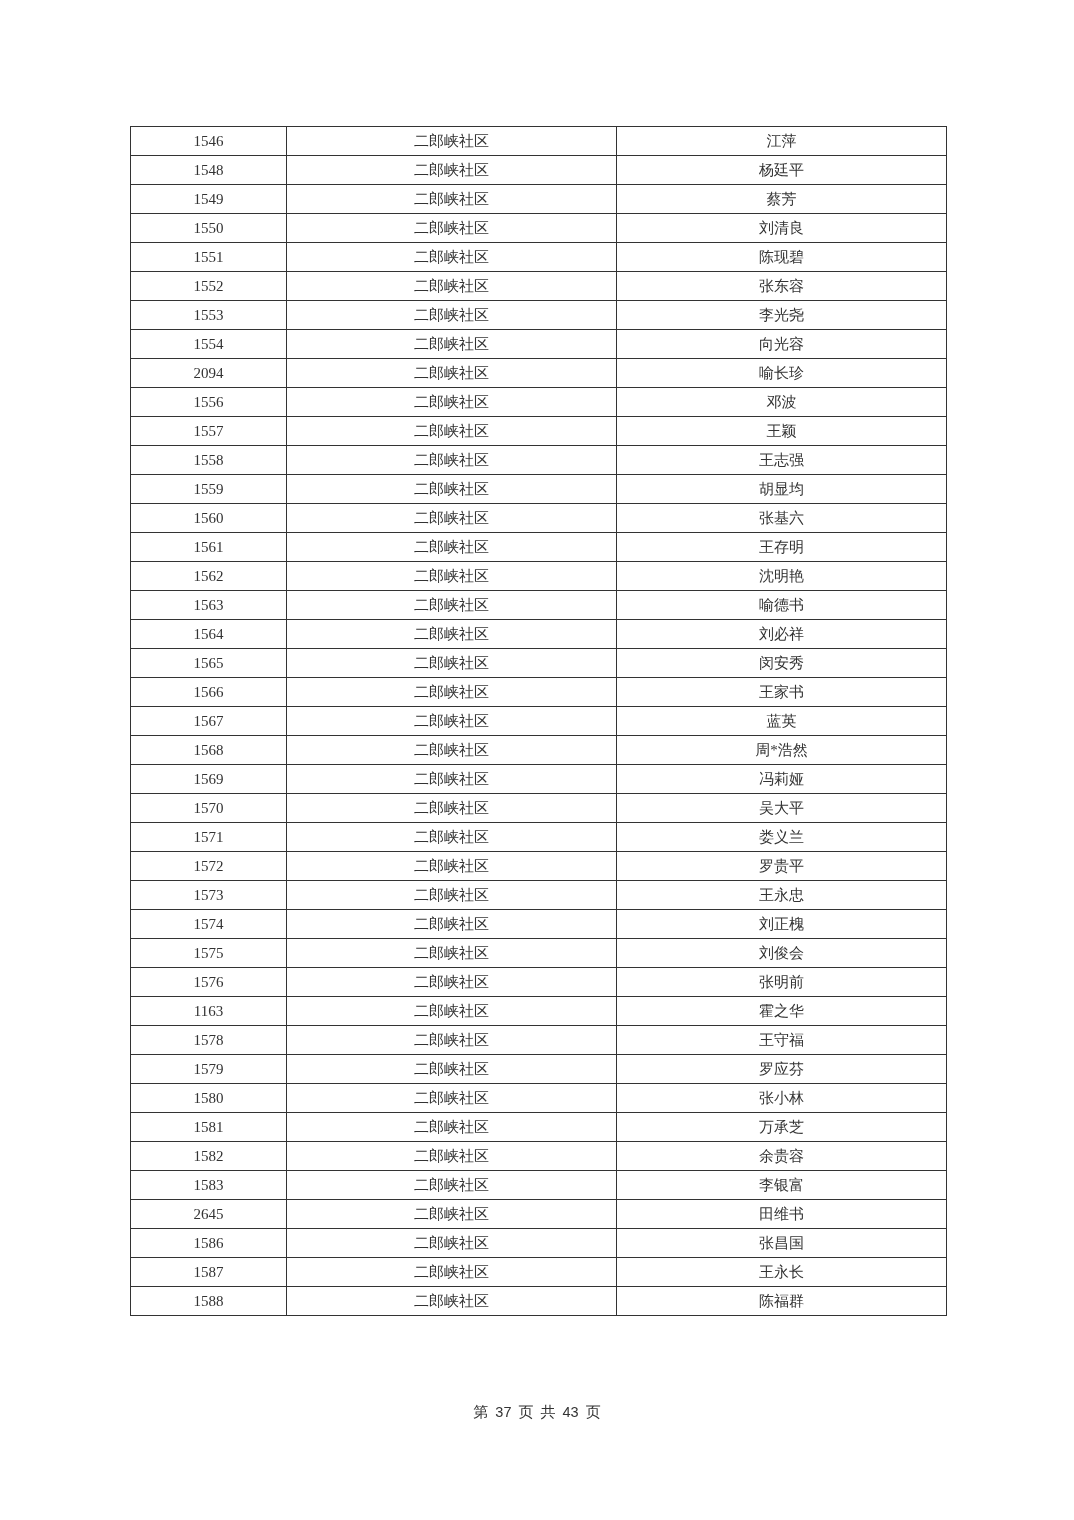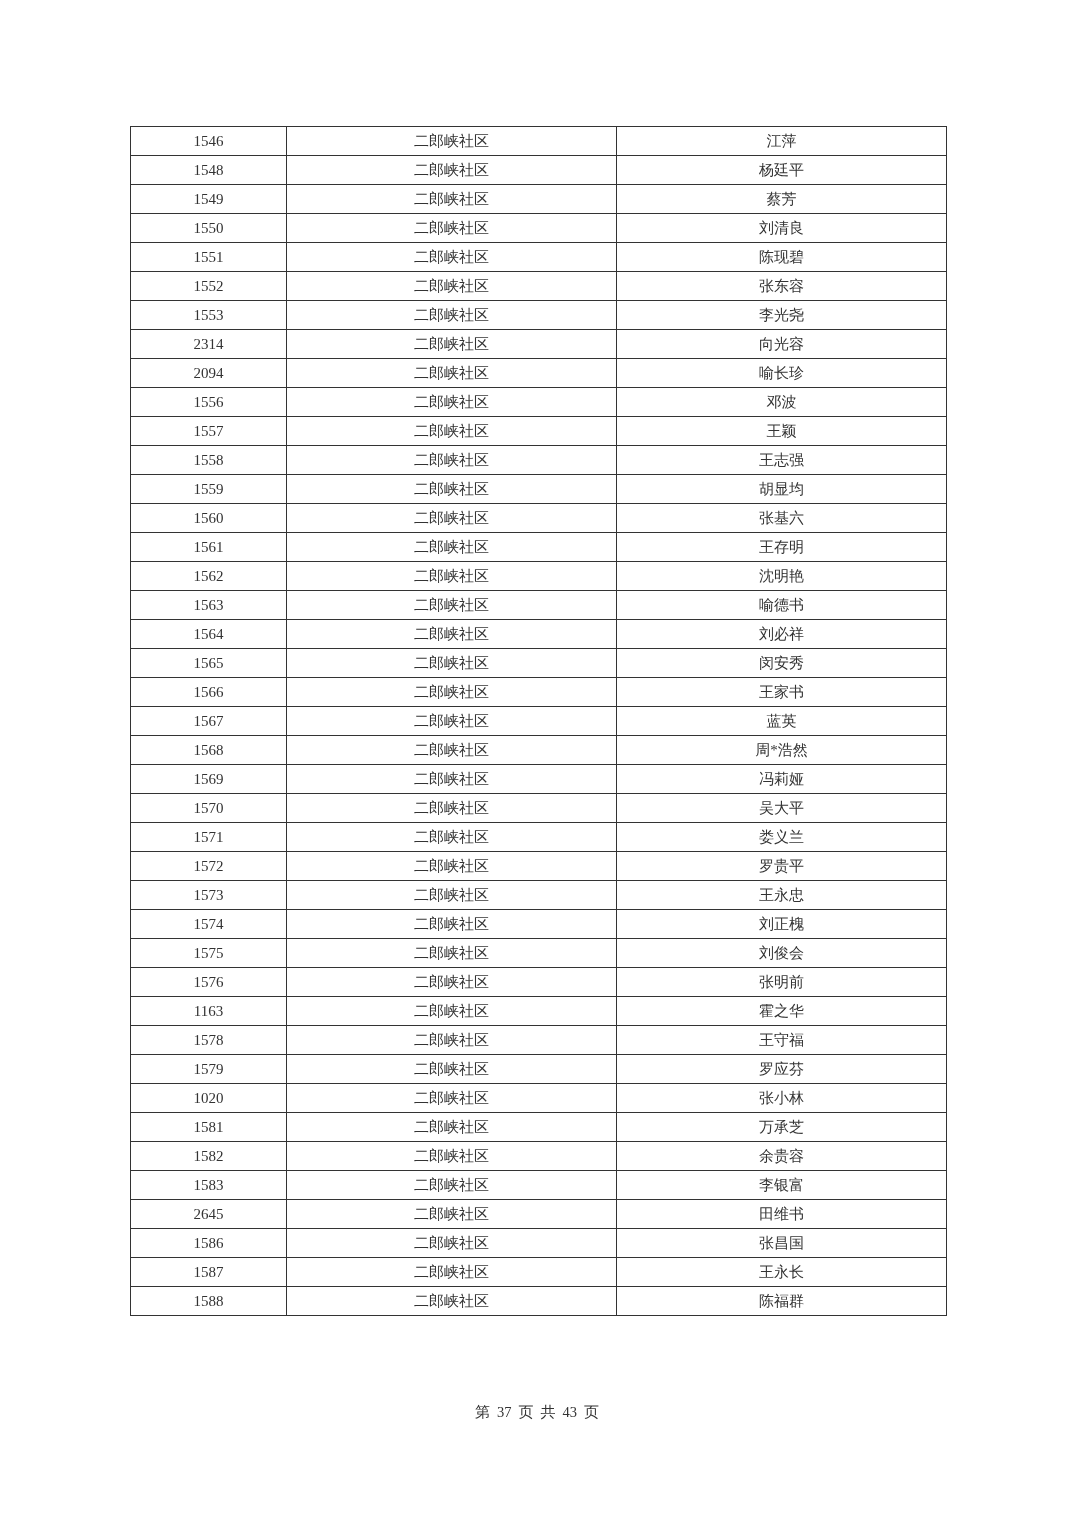"2314" td.col-no { text: 2314 -> 1554 }
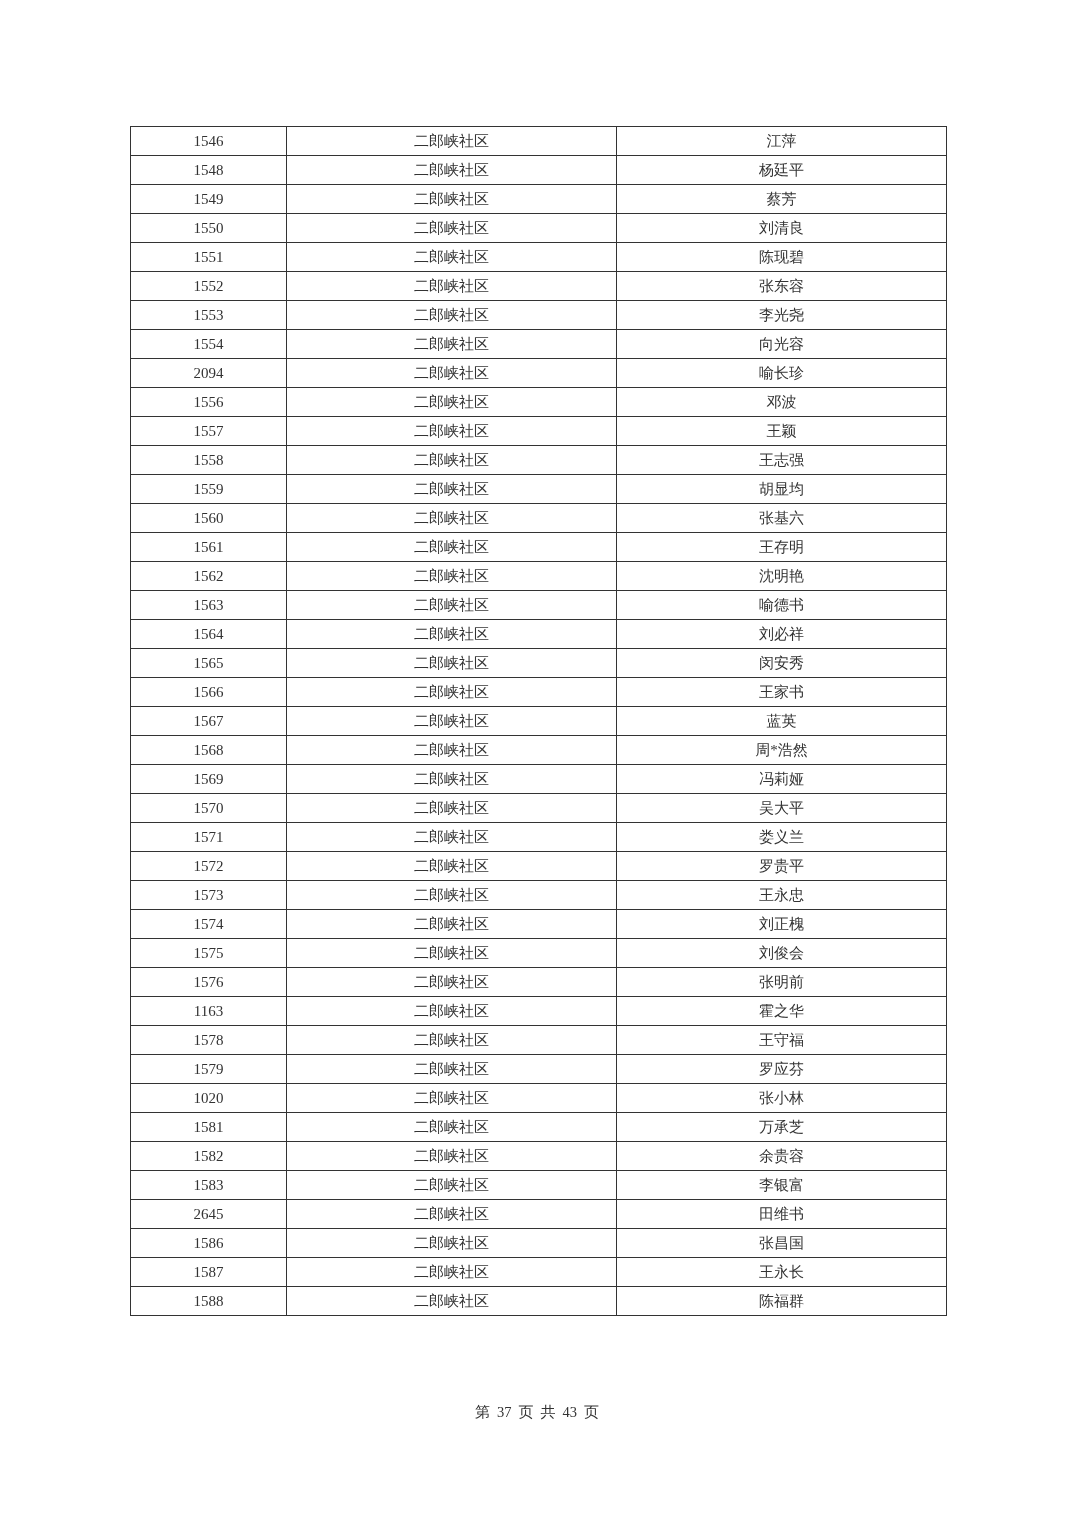"1020" td.col-no { text: 1020 -> 1580 }
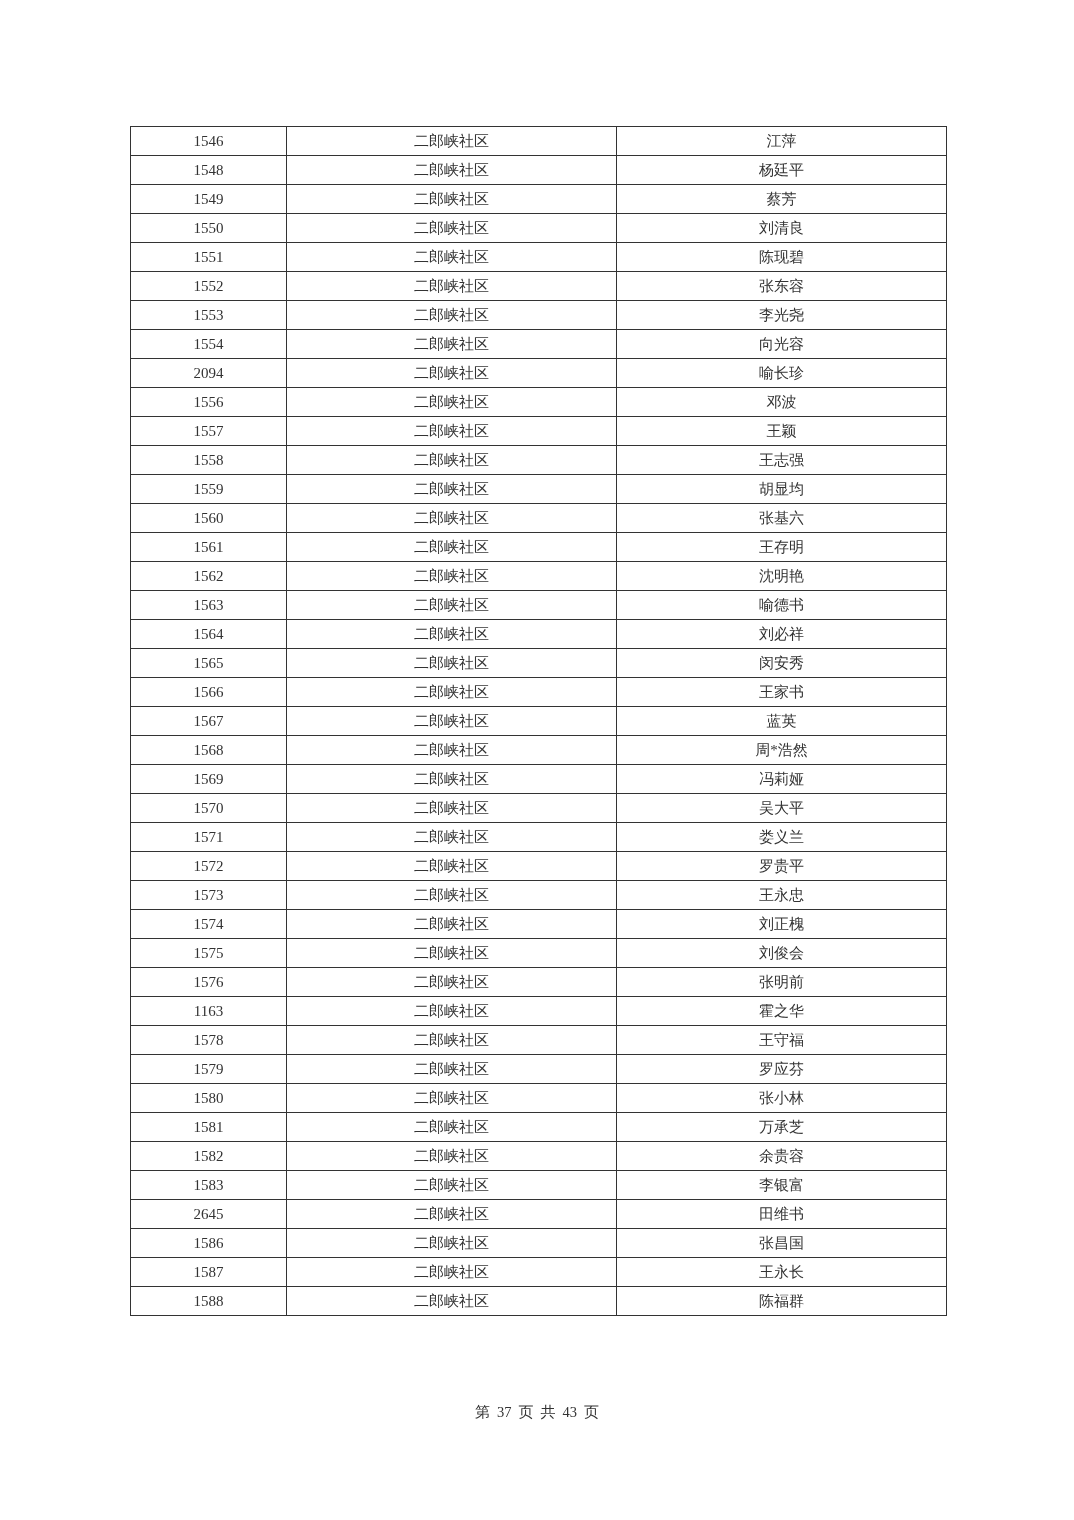"37" .footer .num { font-family: Liberation Serif, serif -> Liberation Sans, sans-serif }
